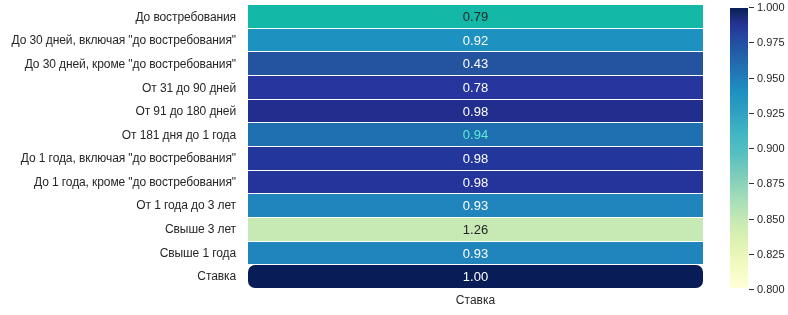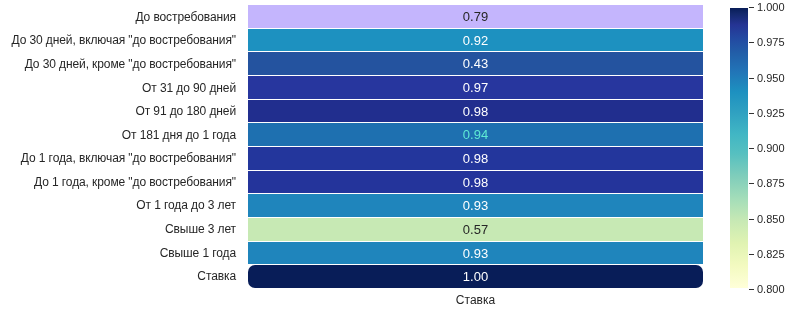"0.79" div.hm-row { background: #c4b5fd -> #14b8a6 }
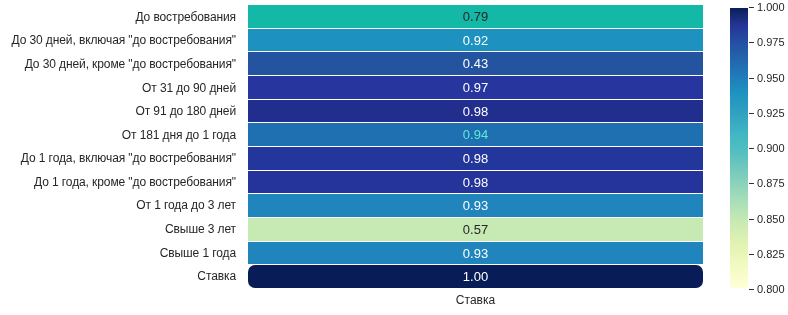"0.97" span.hm-value { text: 0.97 -> 0.78 }
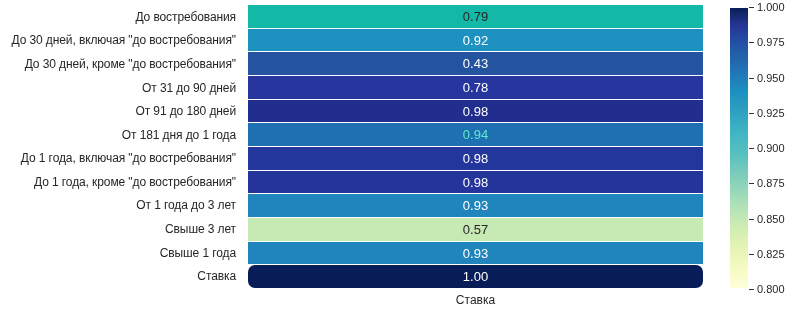"0.57" span.hm-value { text: 0.57 -> 1.26 }
